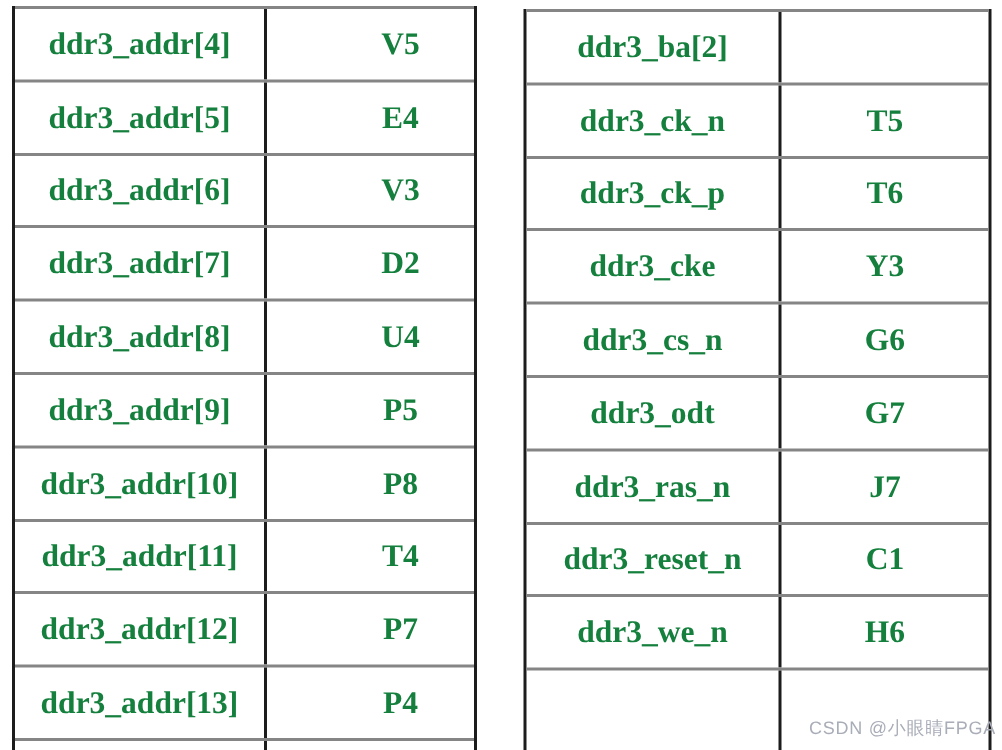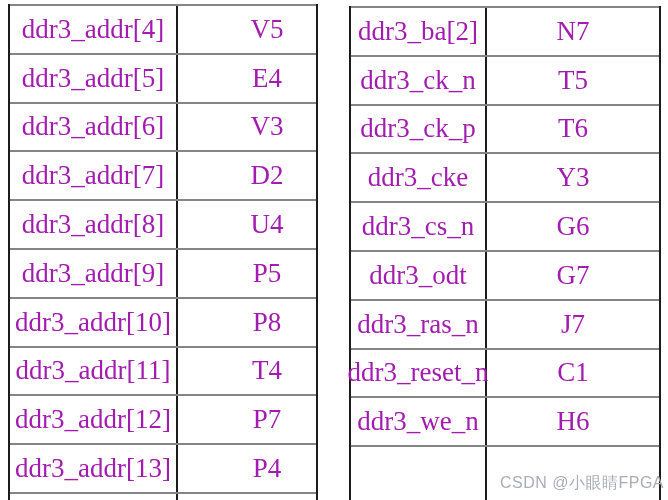"ddr3_addr[4]" .cell { color: #a21caf -> #15803d; font-size: 27px -> 21px; font-weight: none -> bold }
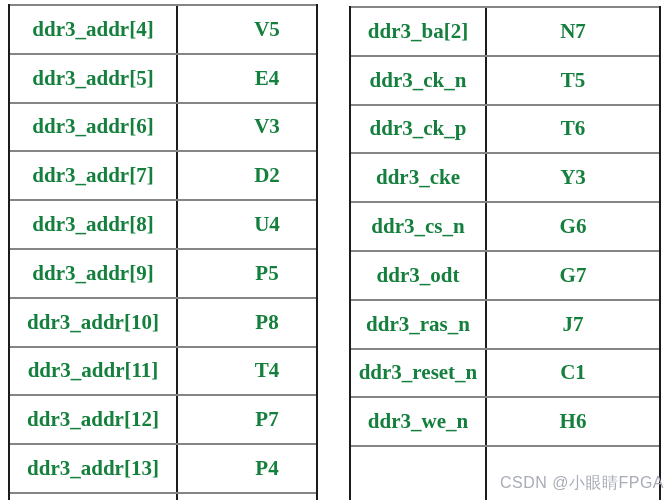"ddr3_ba[2]" #table-right .cell.signal { width: 136px -> 170px }
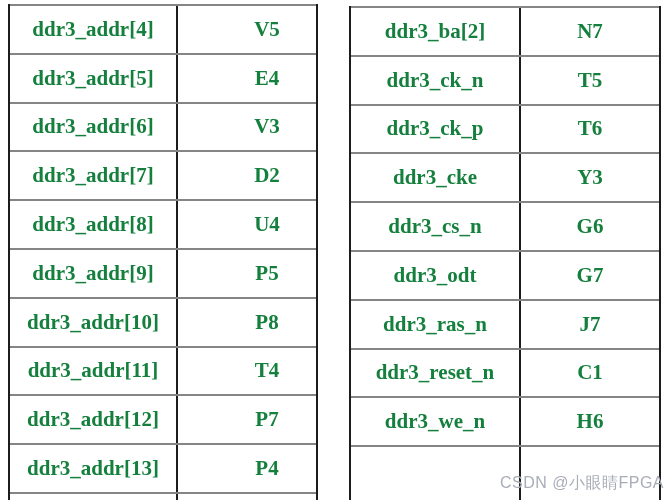"N7" div.cell { html: <div>N7</div> -> none }
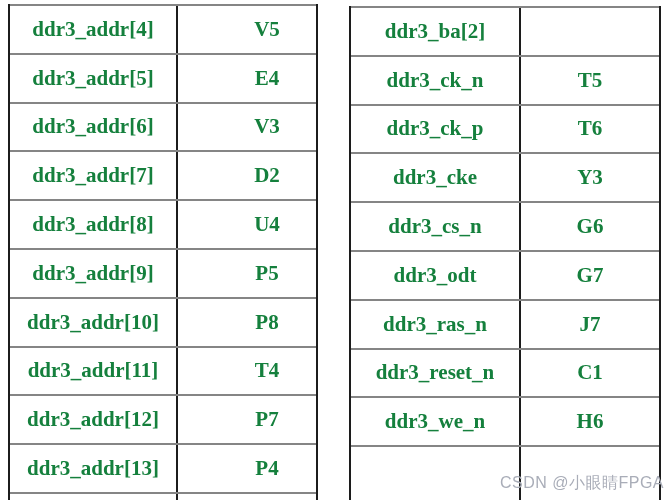"CSDN @小眼睛FPGA" .watermark { font-size: 16px -> 12px }
